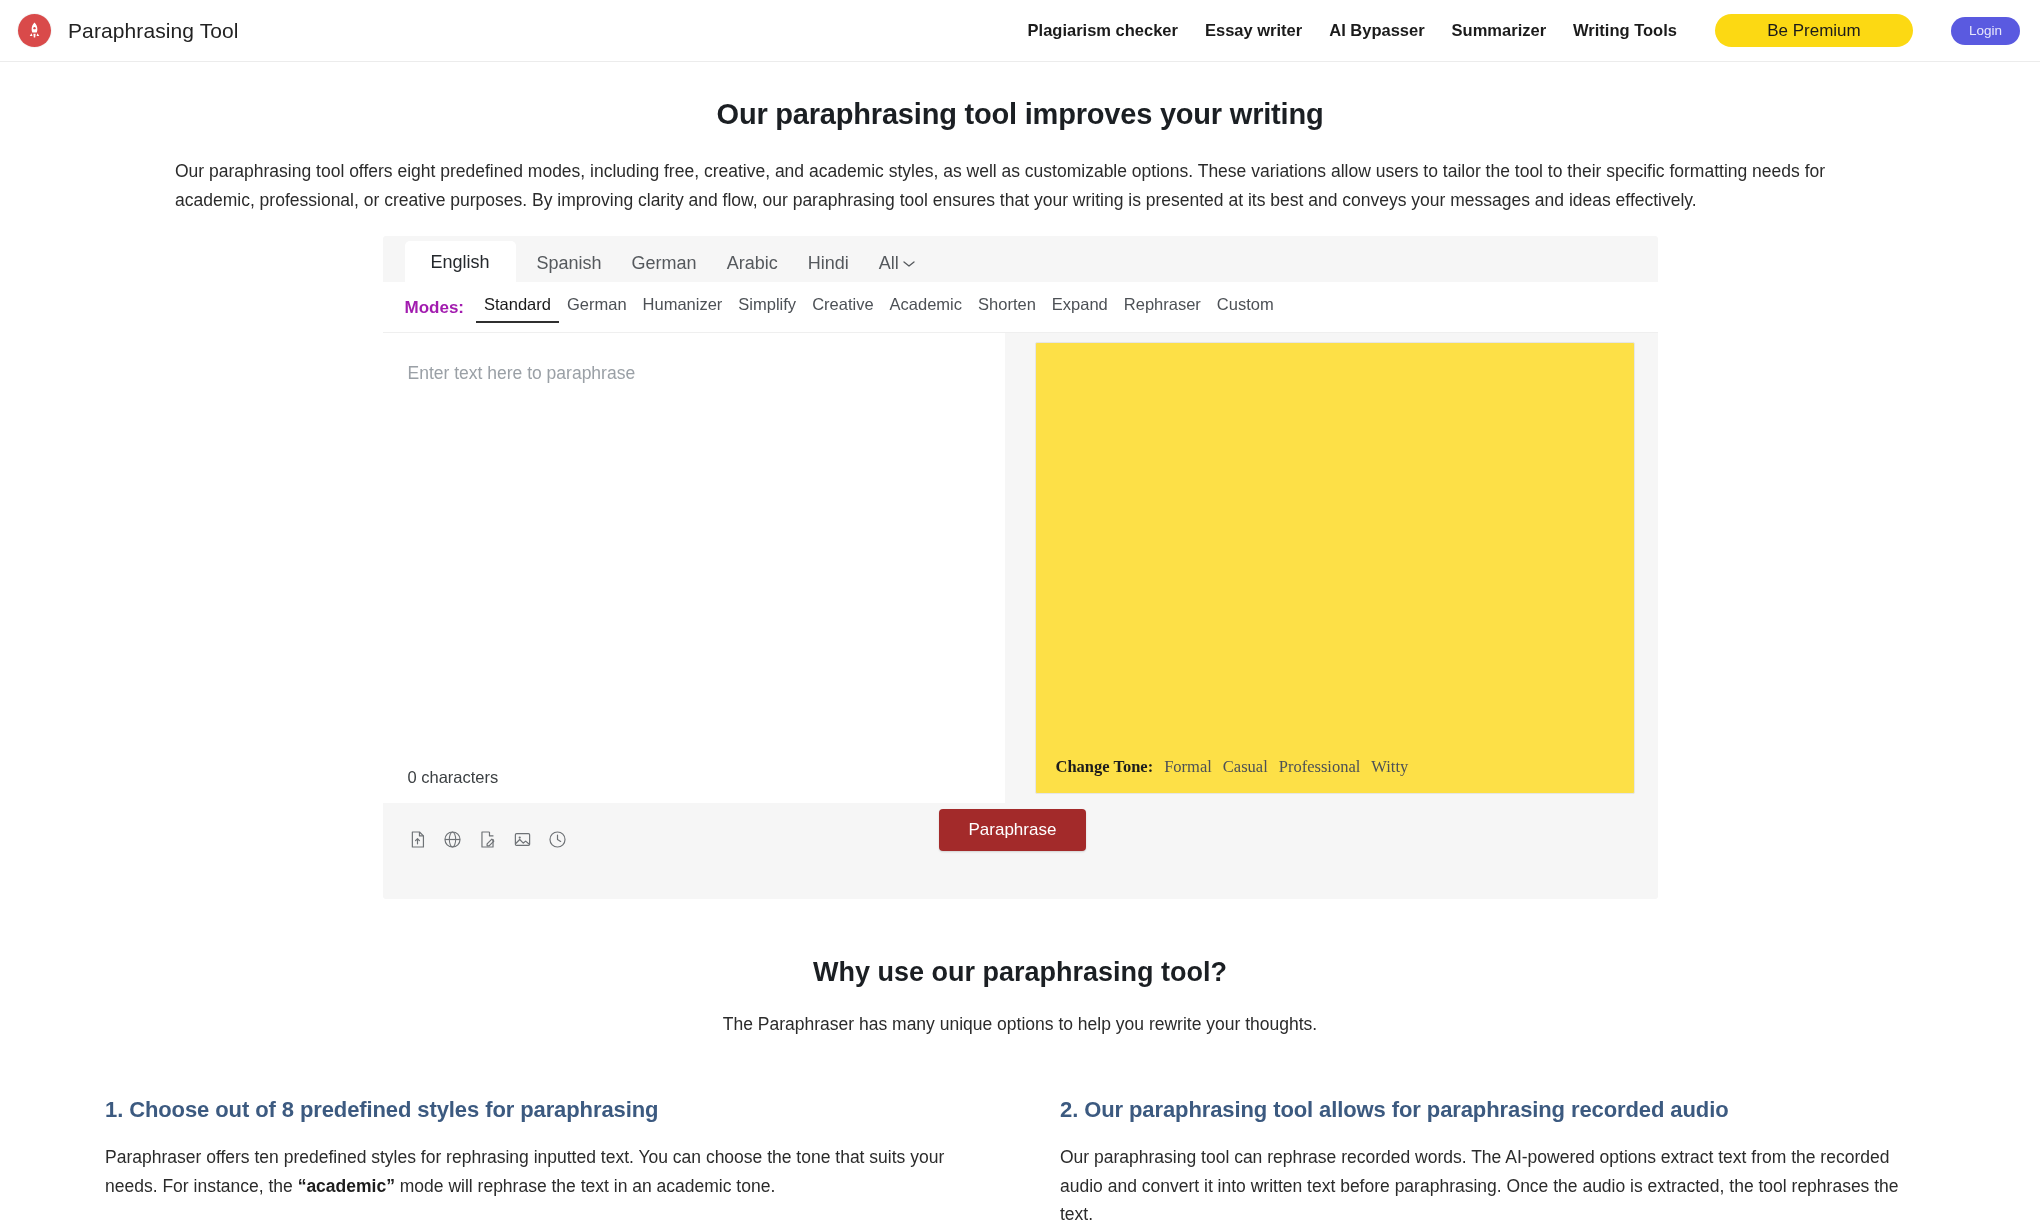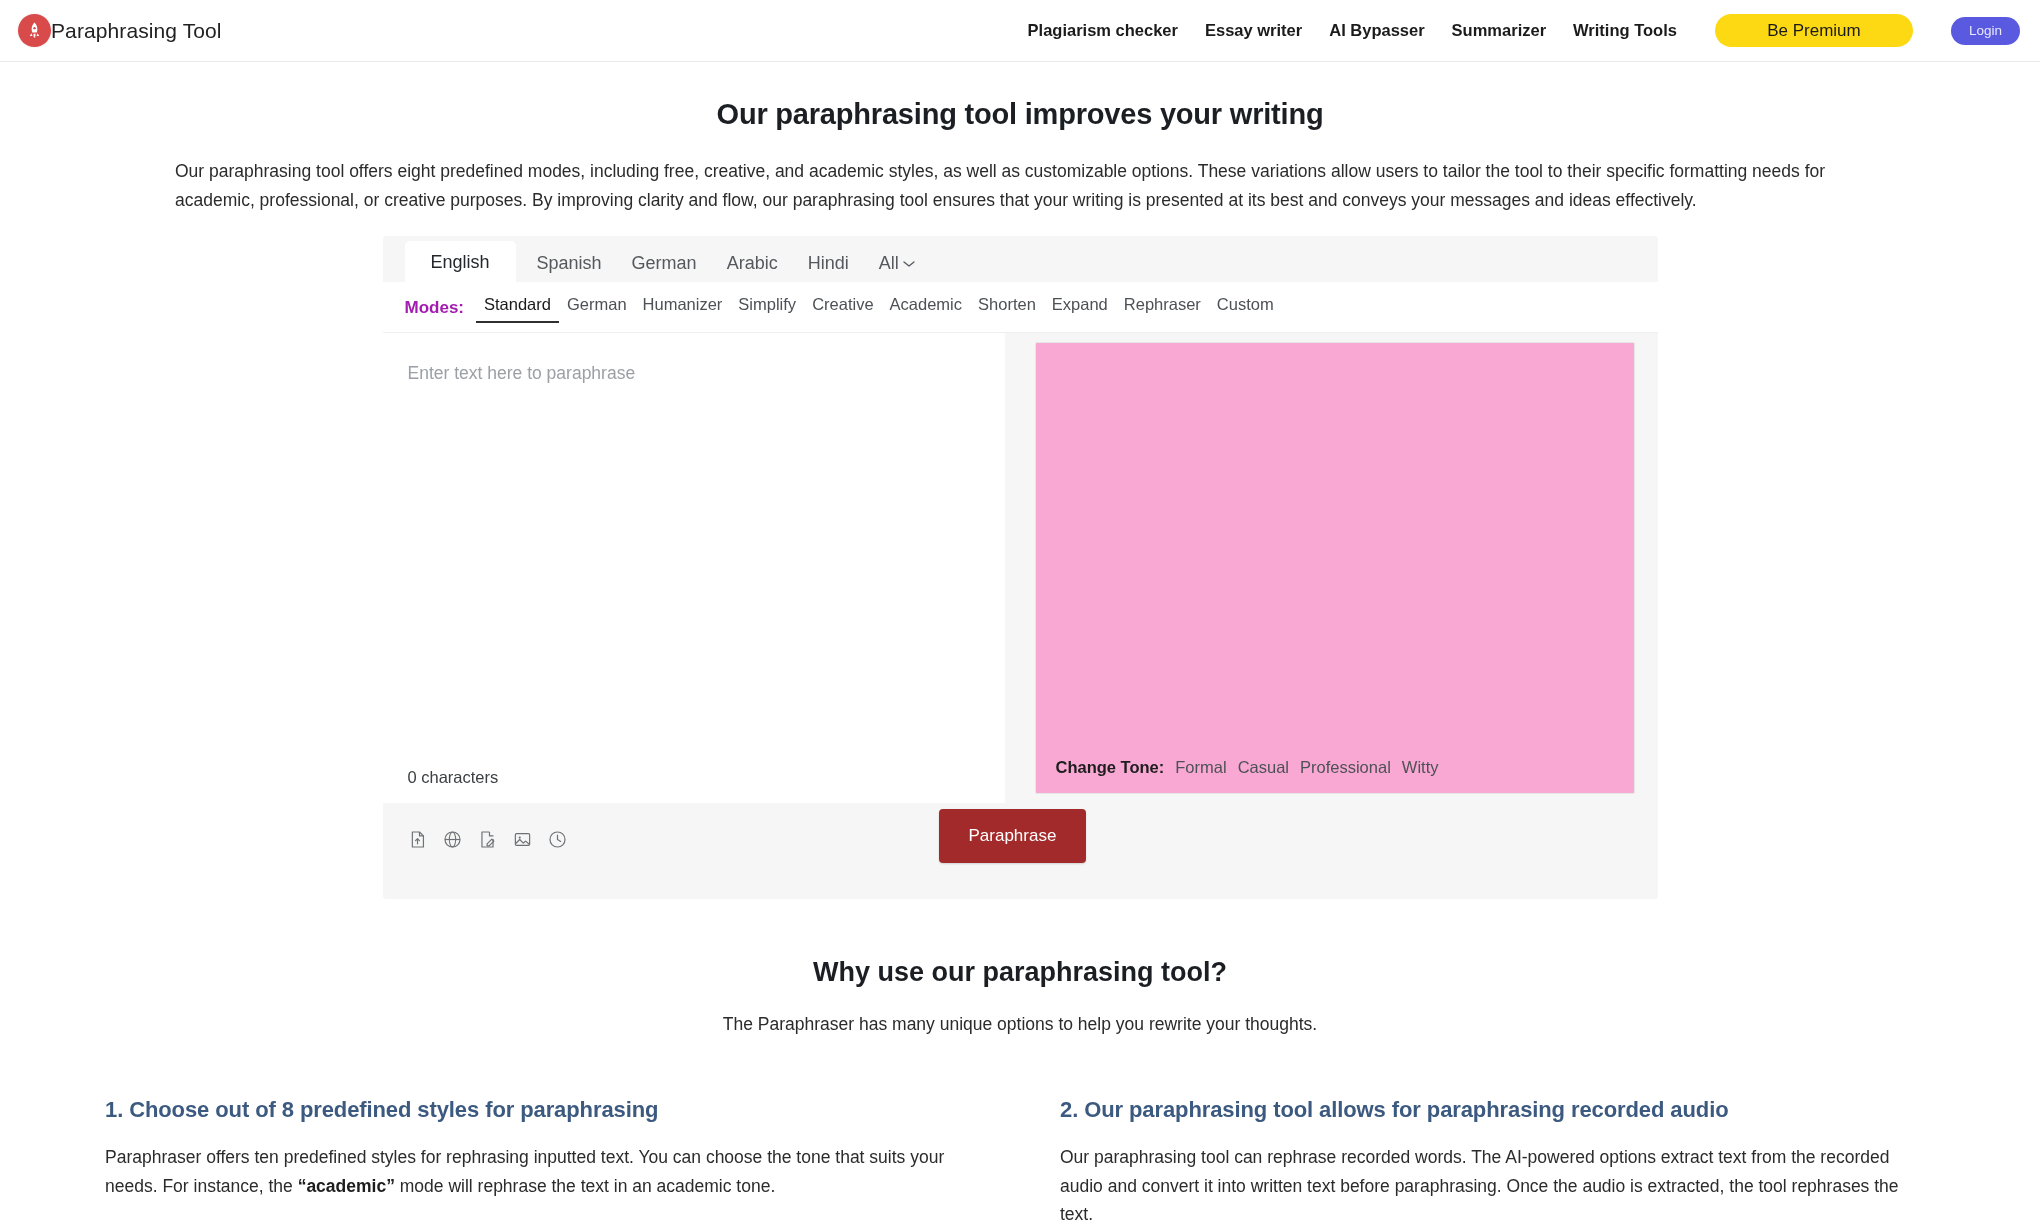"Paraphrasing Tool" .brand { gap: 0 -> 17px }
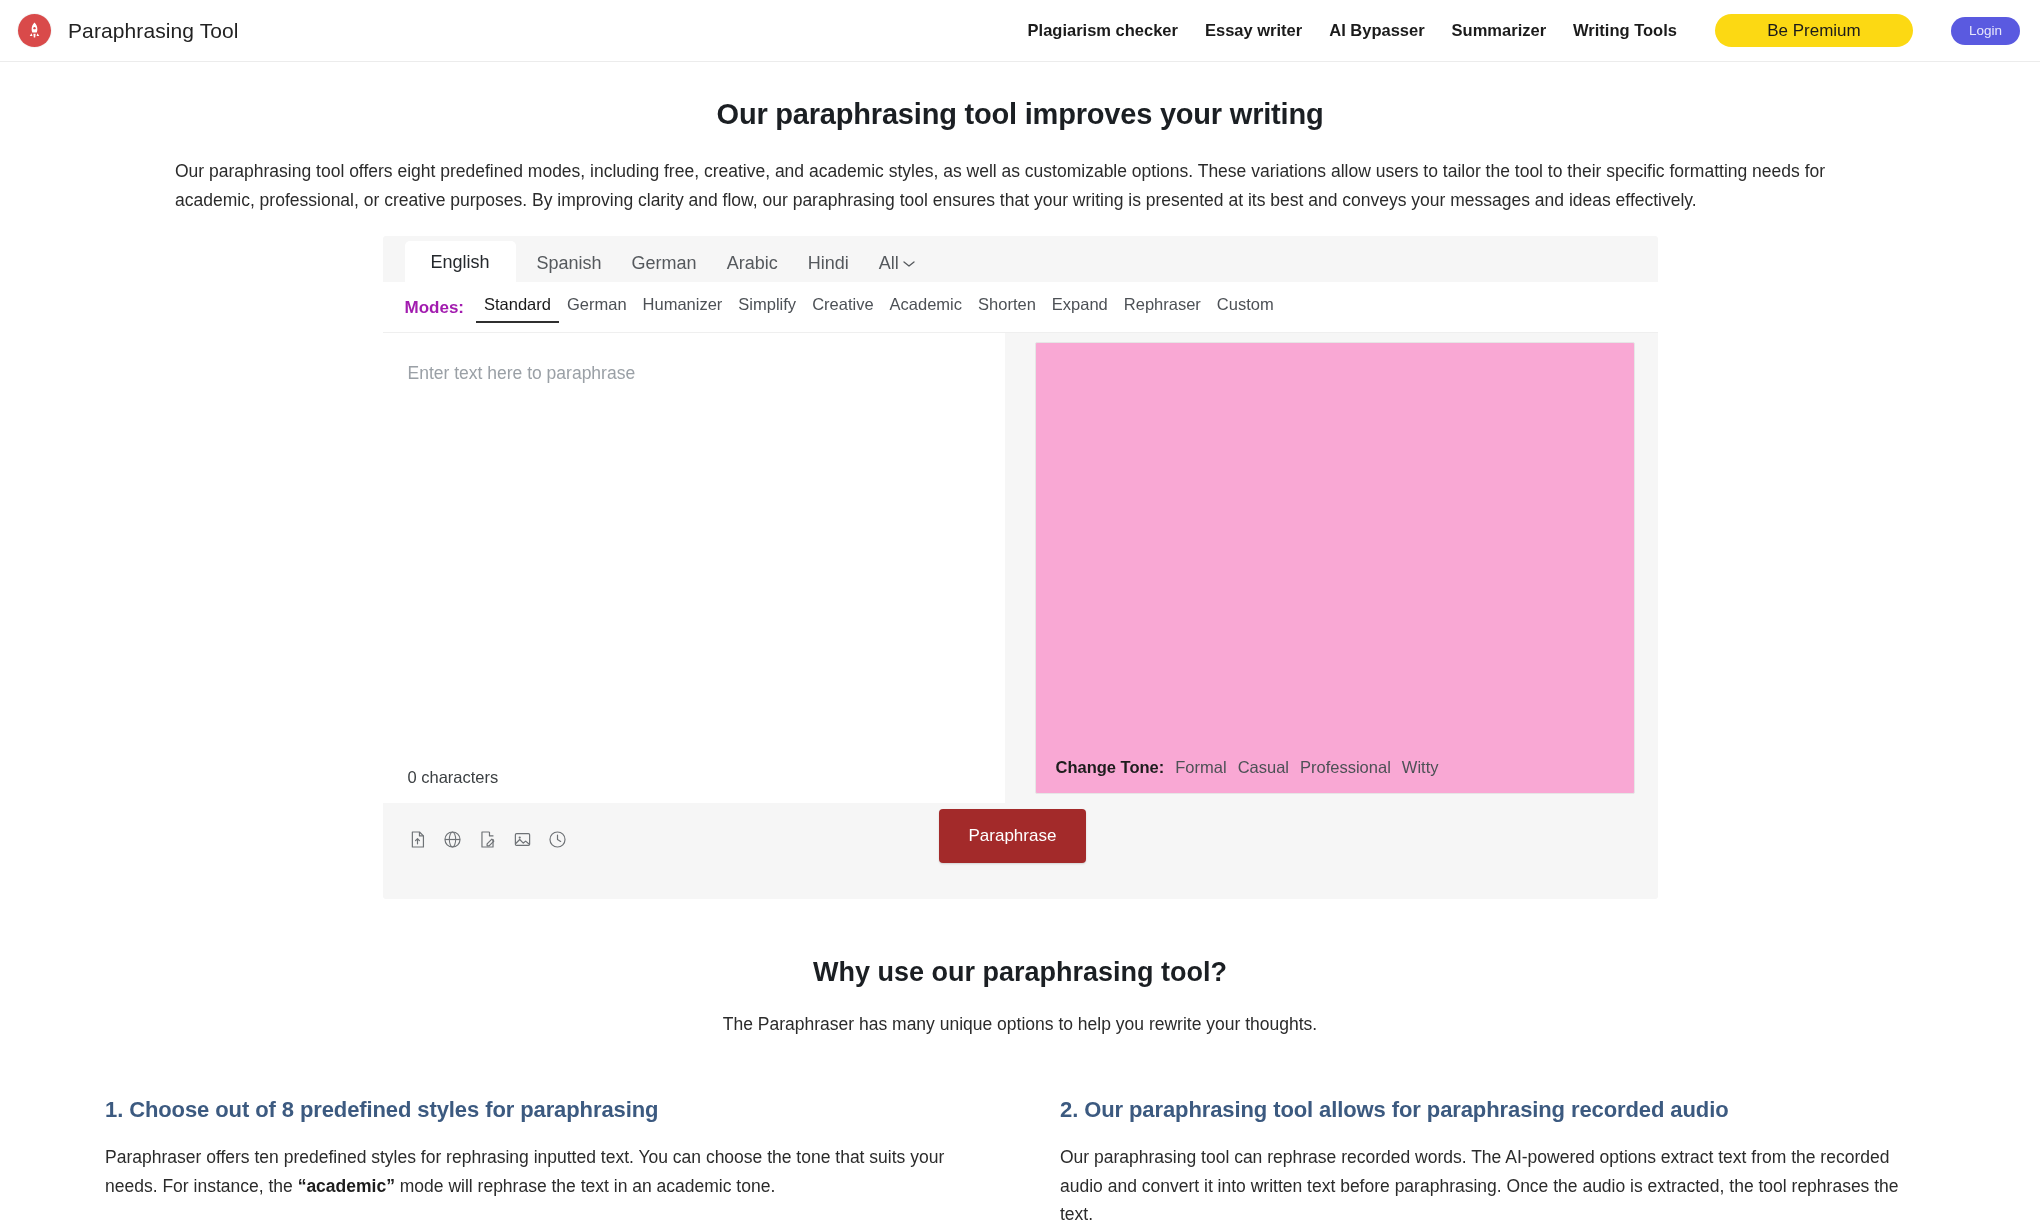"Change Tone:" .pane-right { background: #f9a8d4 -> #fde047; font-family: none -> Liberation Serif, serif }
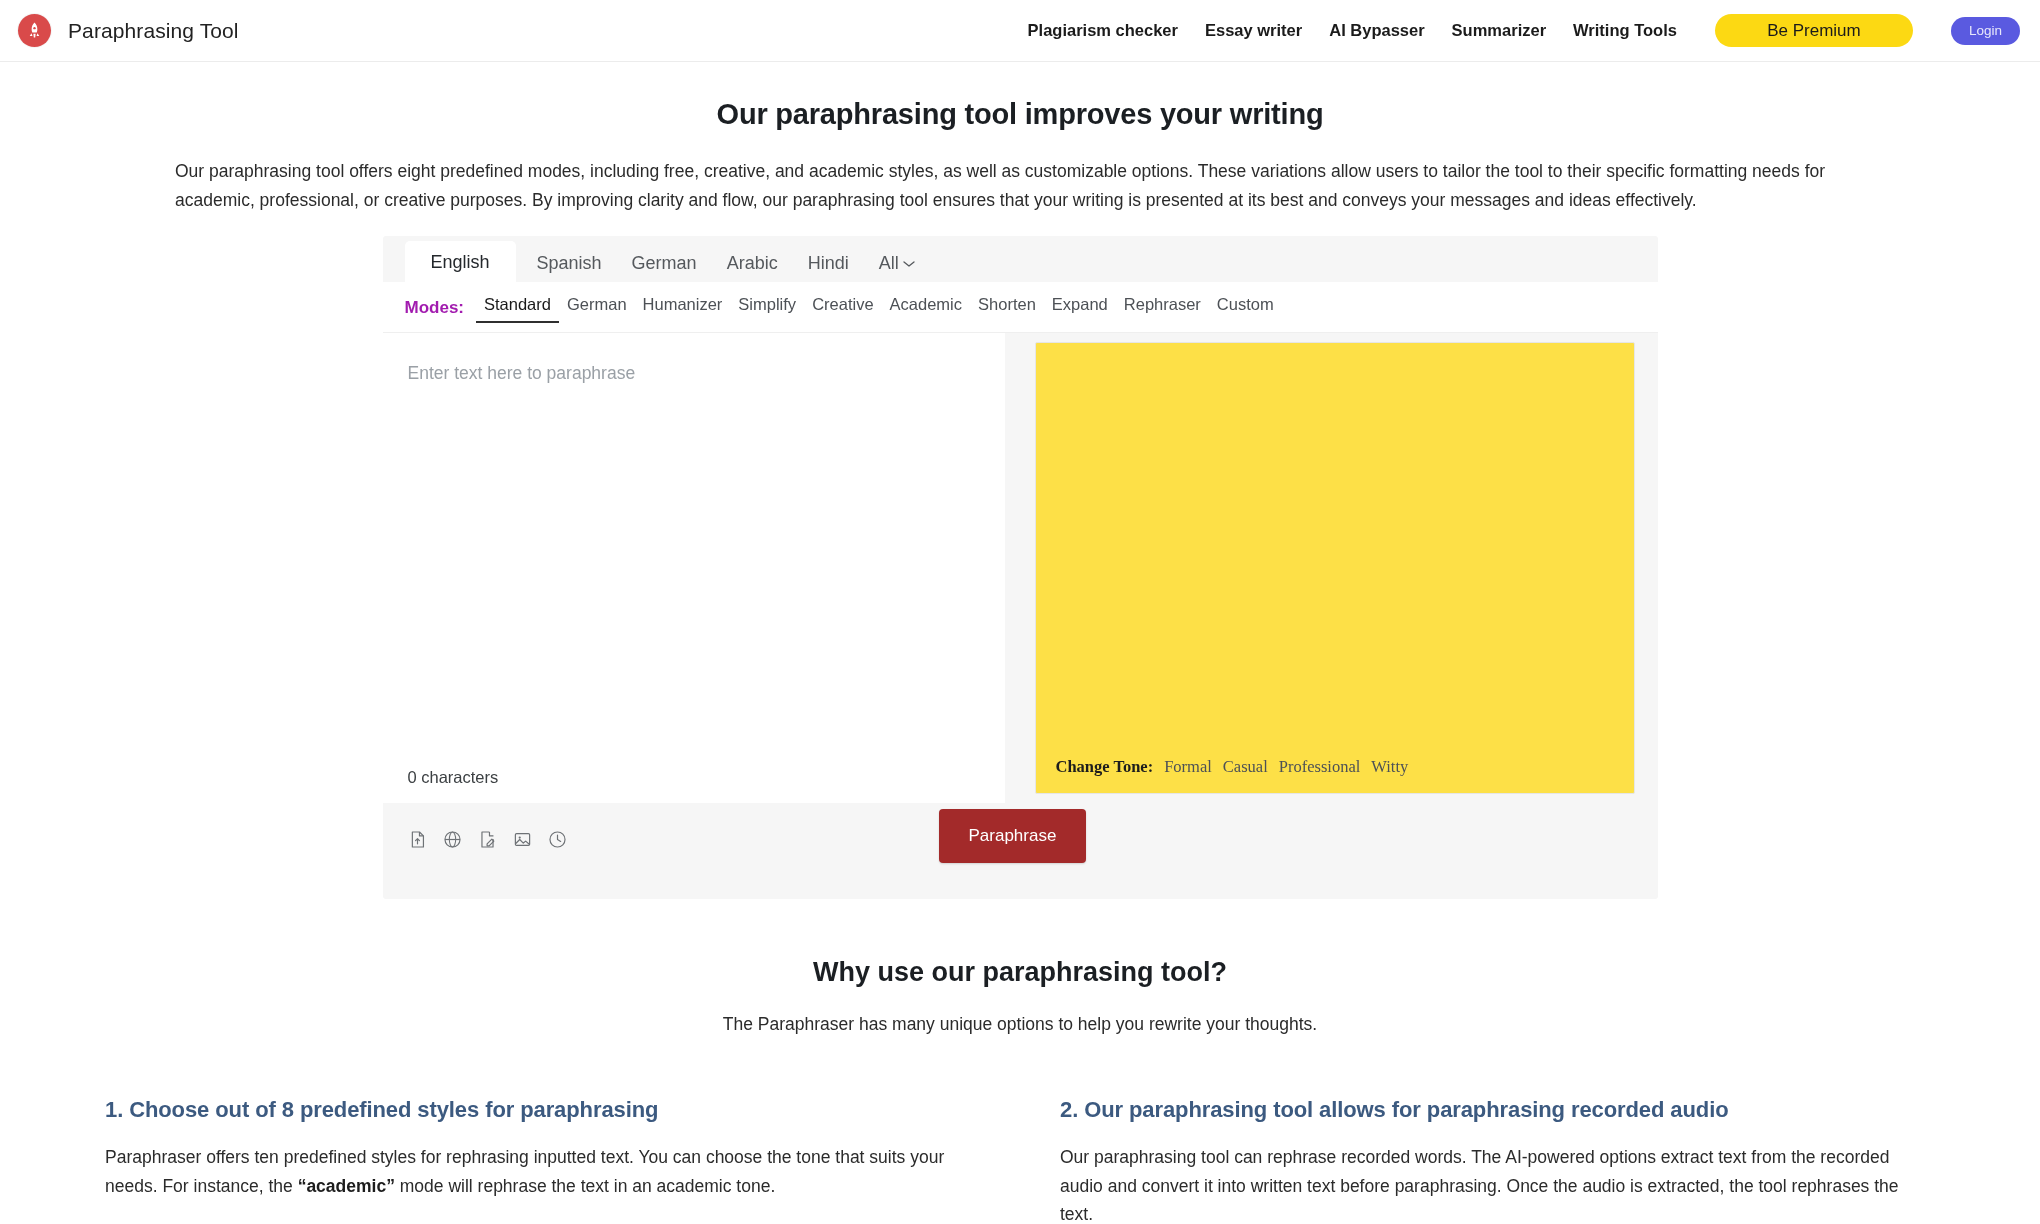"Paraphrase" .btn-paraphrase { height: 54px -> 42px }
